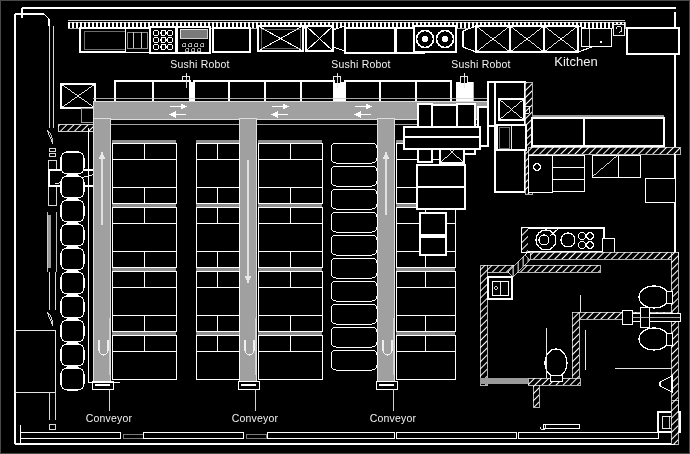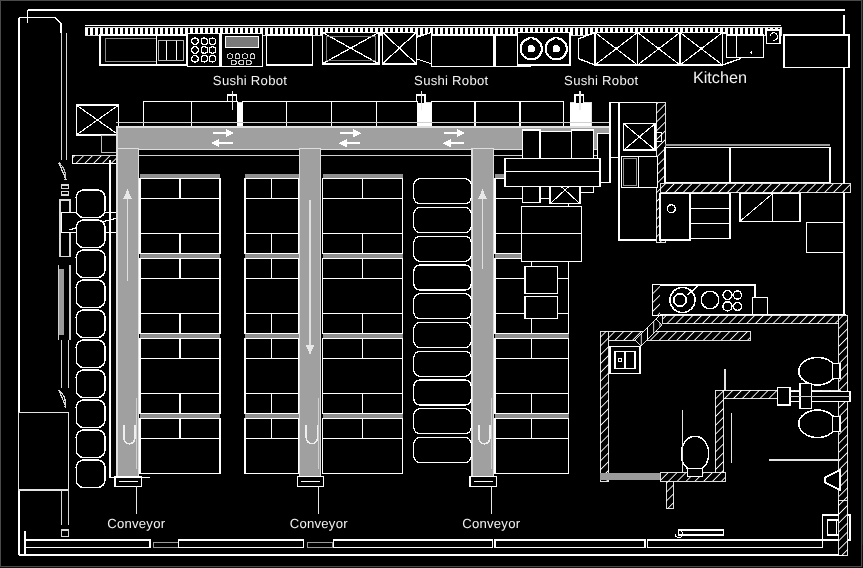"Sushi Robot" #plan { background: #15803d -> #5eead4 }
